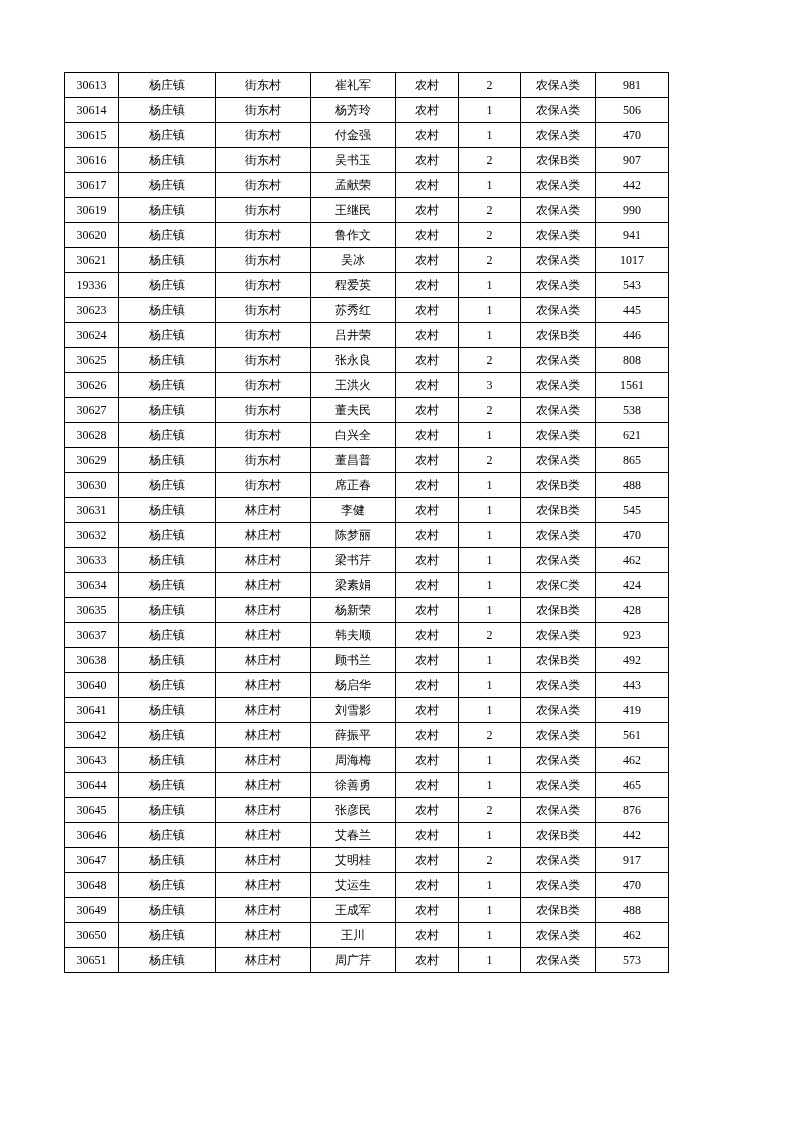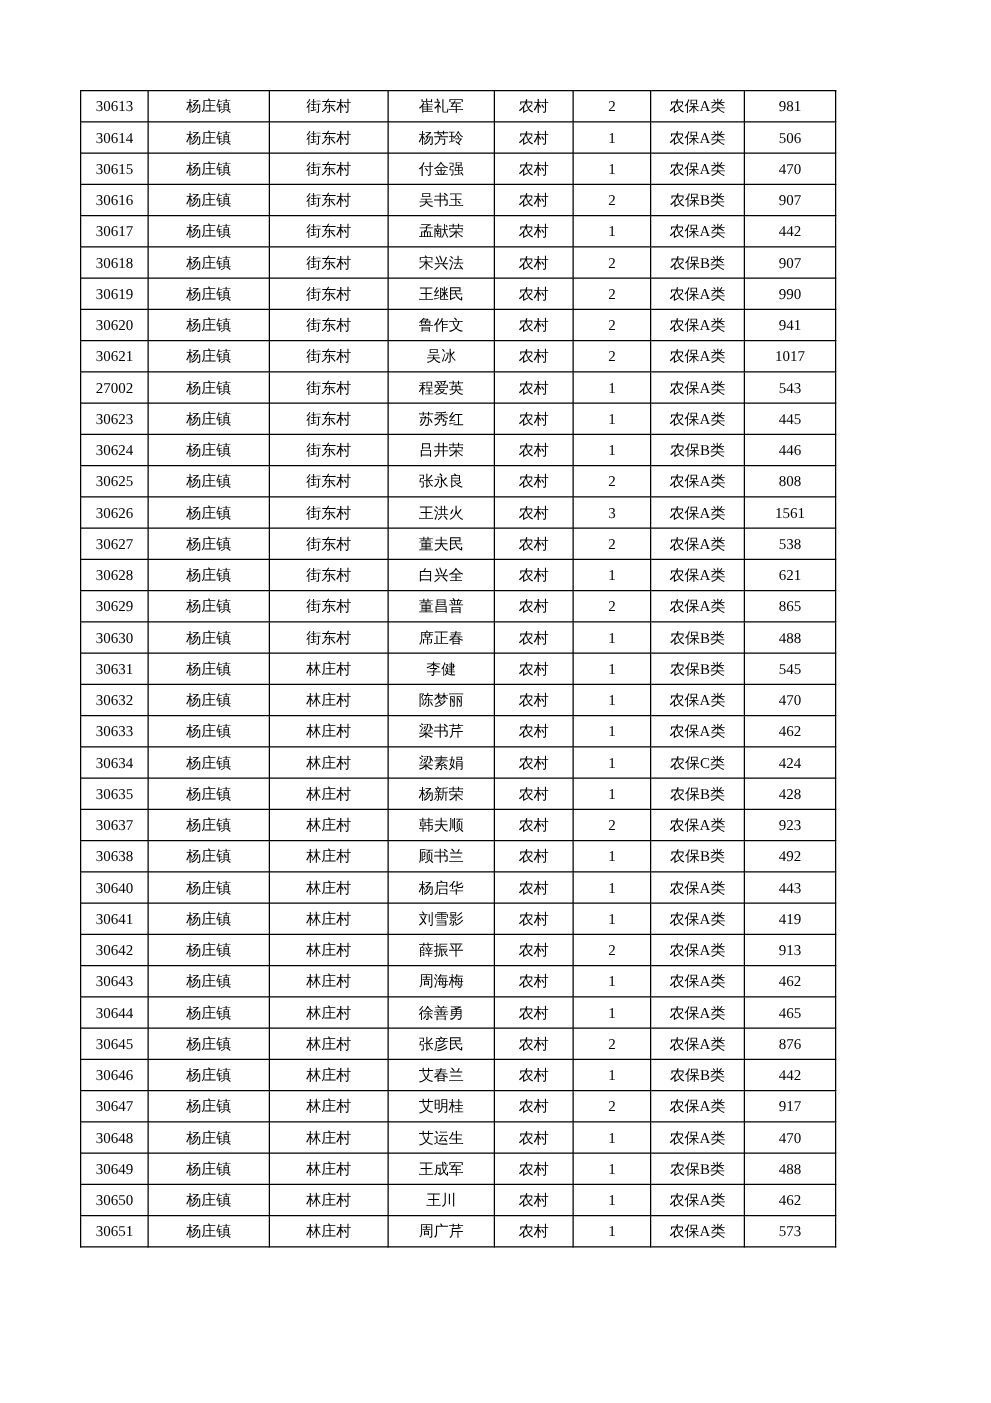"30618" tr { html: <tr> <td>30618</td> <td>杨庄镇</td> <td>街东村</td> <td>宋兴法</td> <td>农村</td> <td>2</td> <td>农保B类</td> <td>907</td> </tr> -> none }
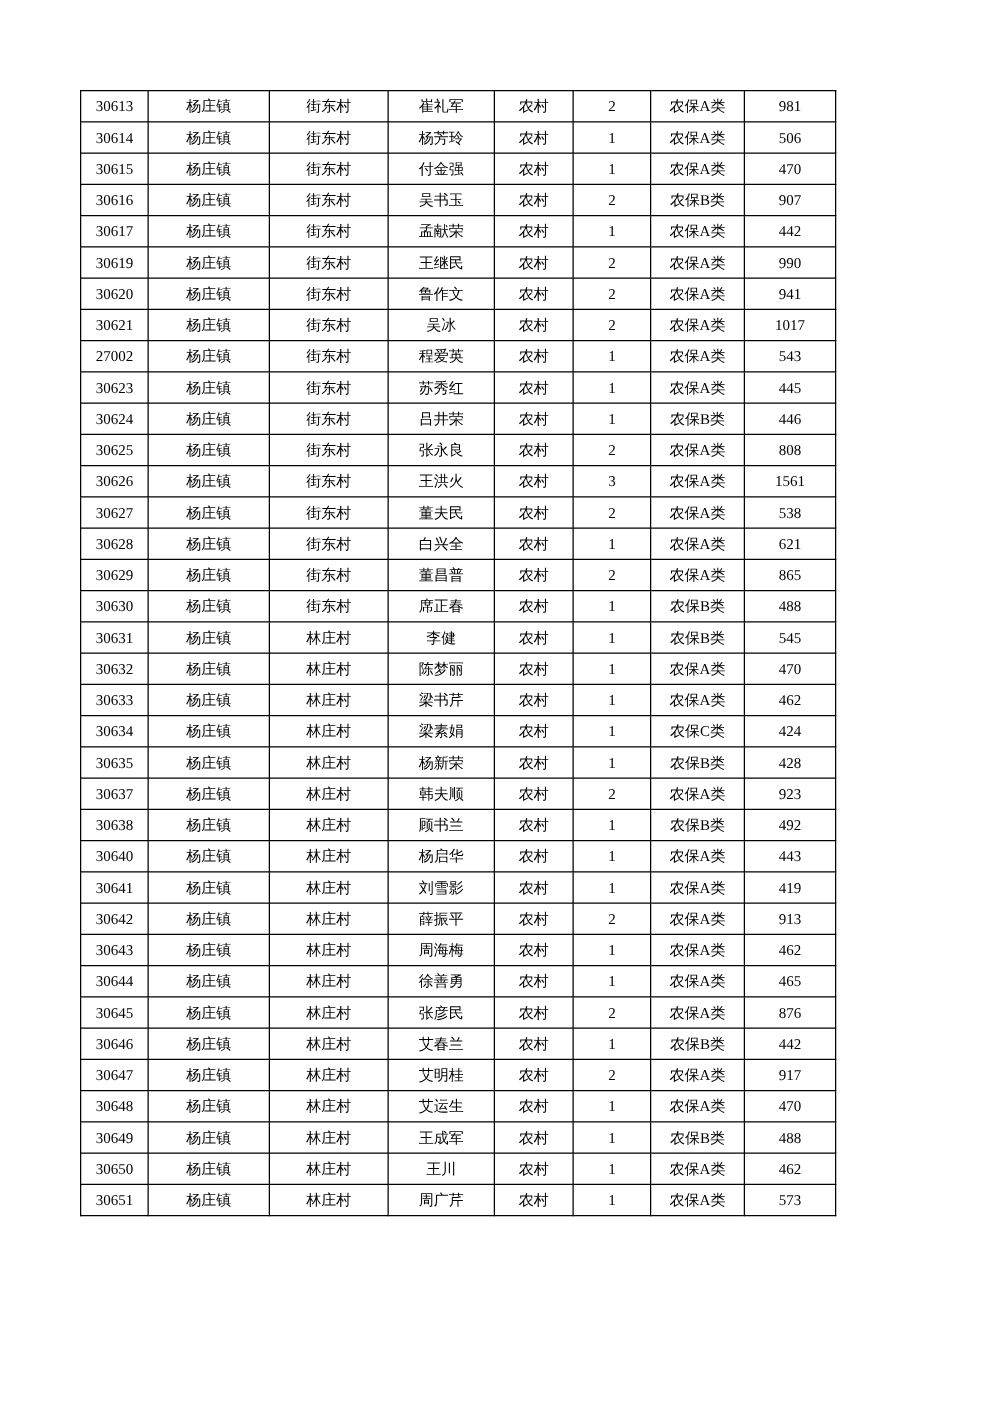"27002" td { text: 27002 -> 19336 }
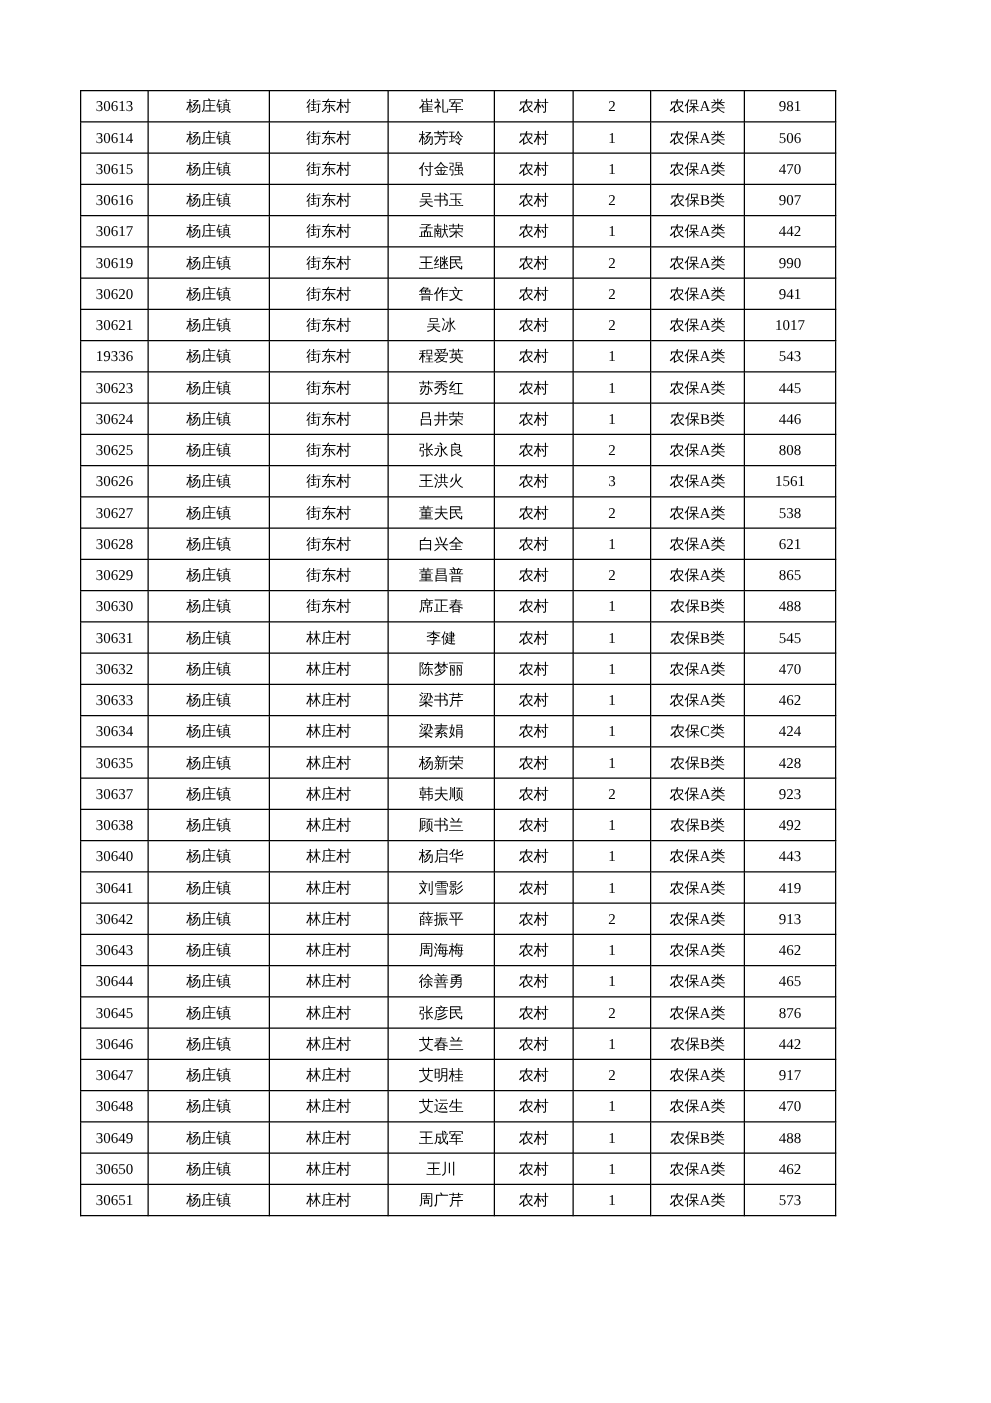"913" td { text: 913 -> 561 }
